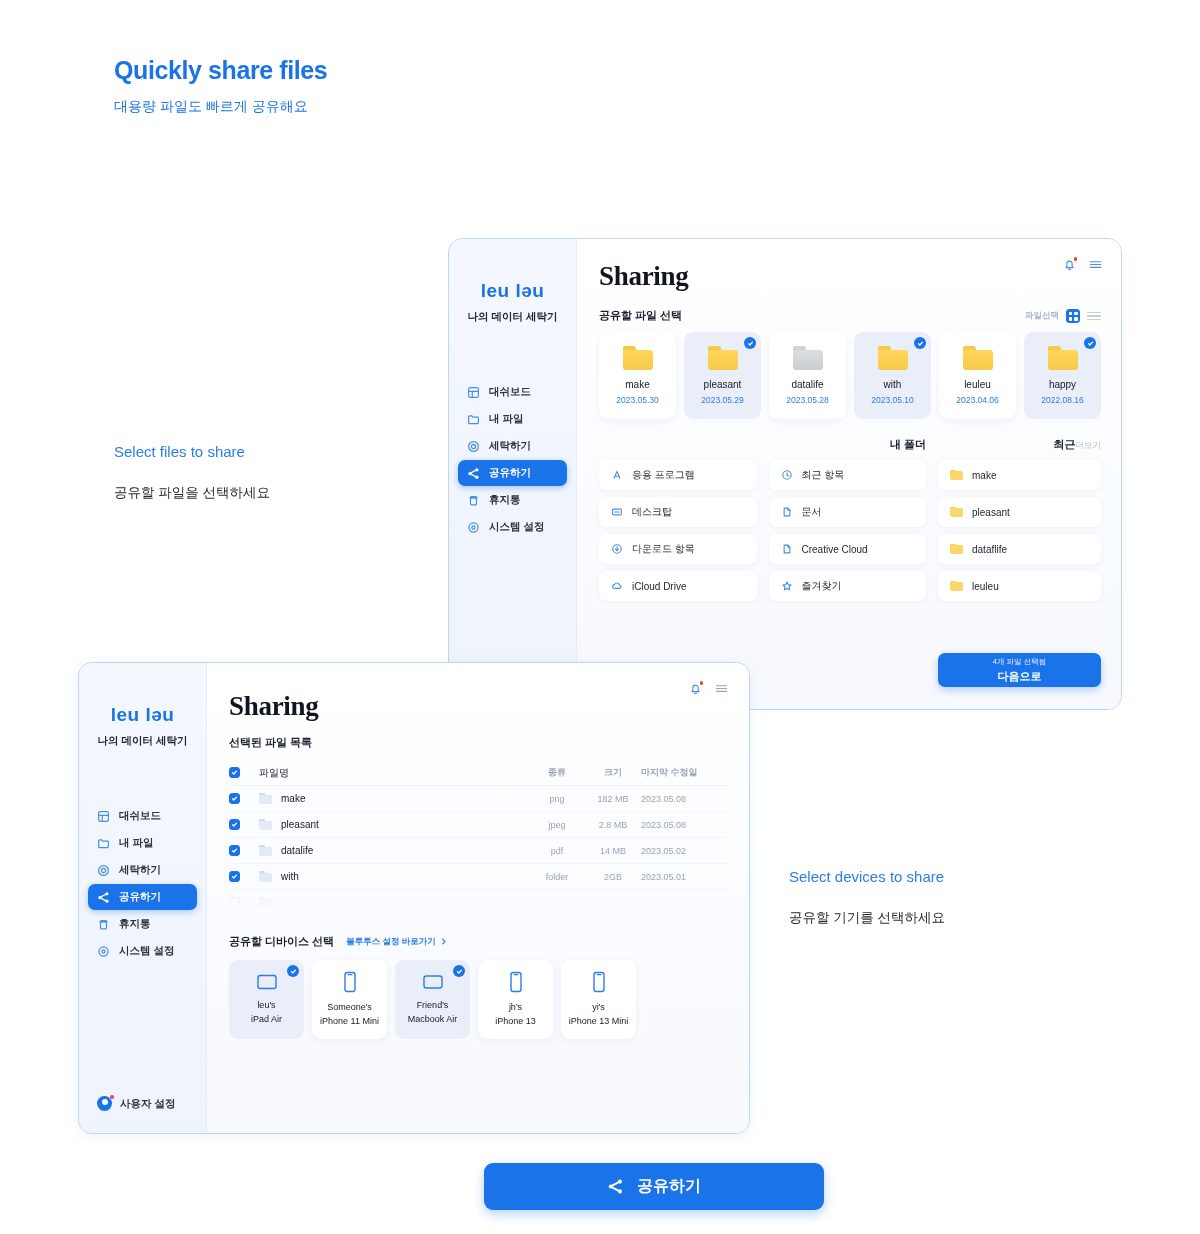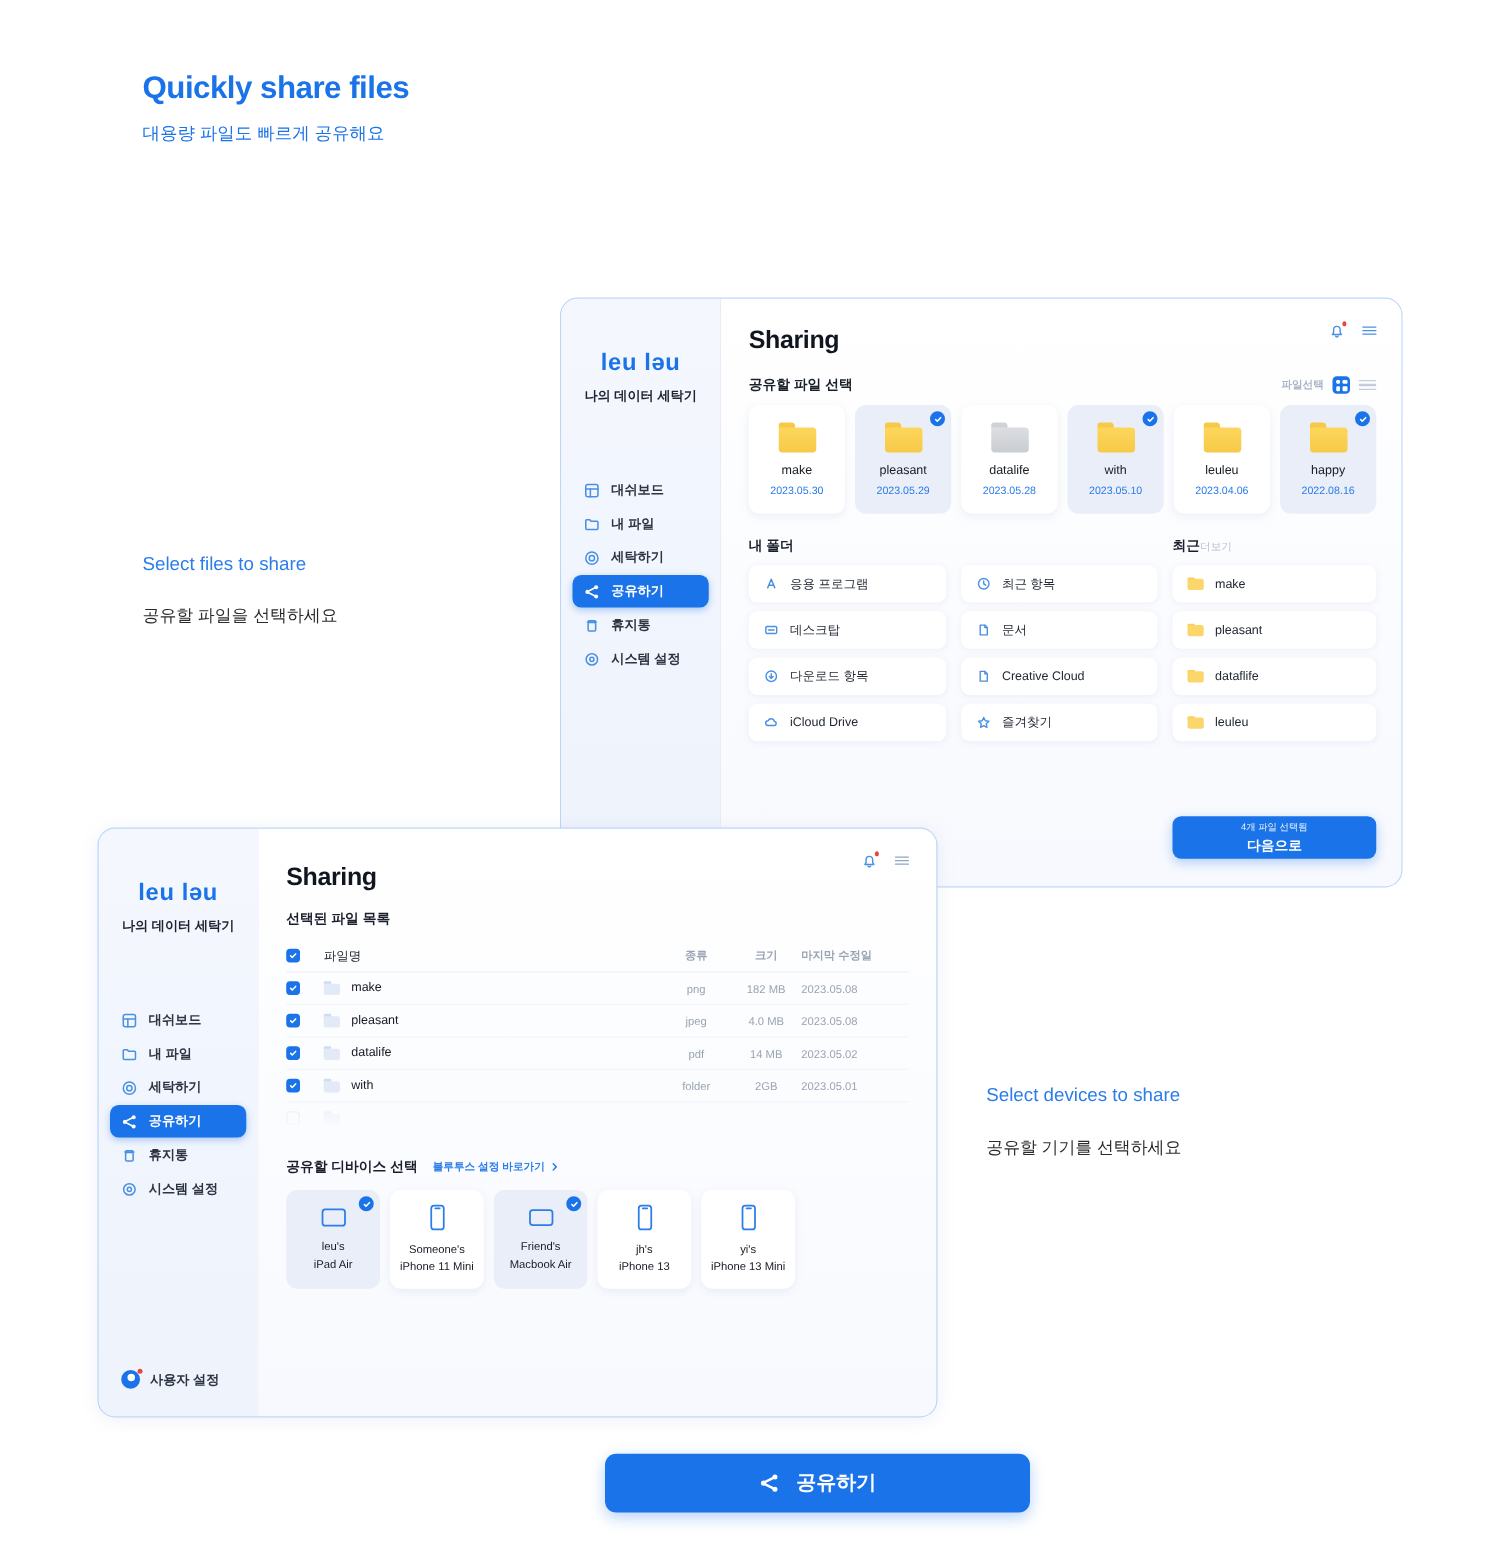"Sharing" h2.title { font-family: none -> Liberation Serif, serif; font-size: 20px -> 27px }
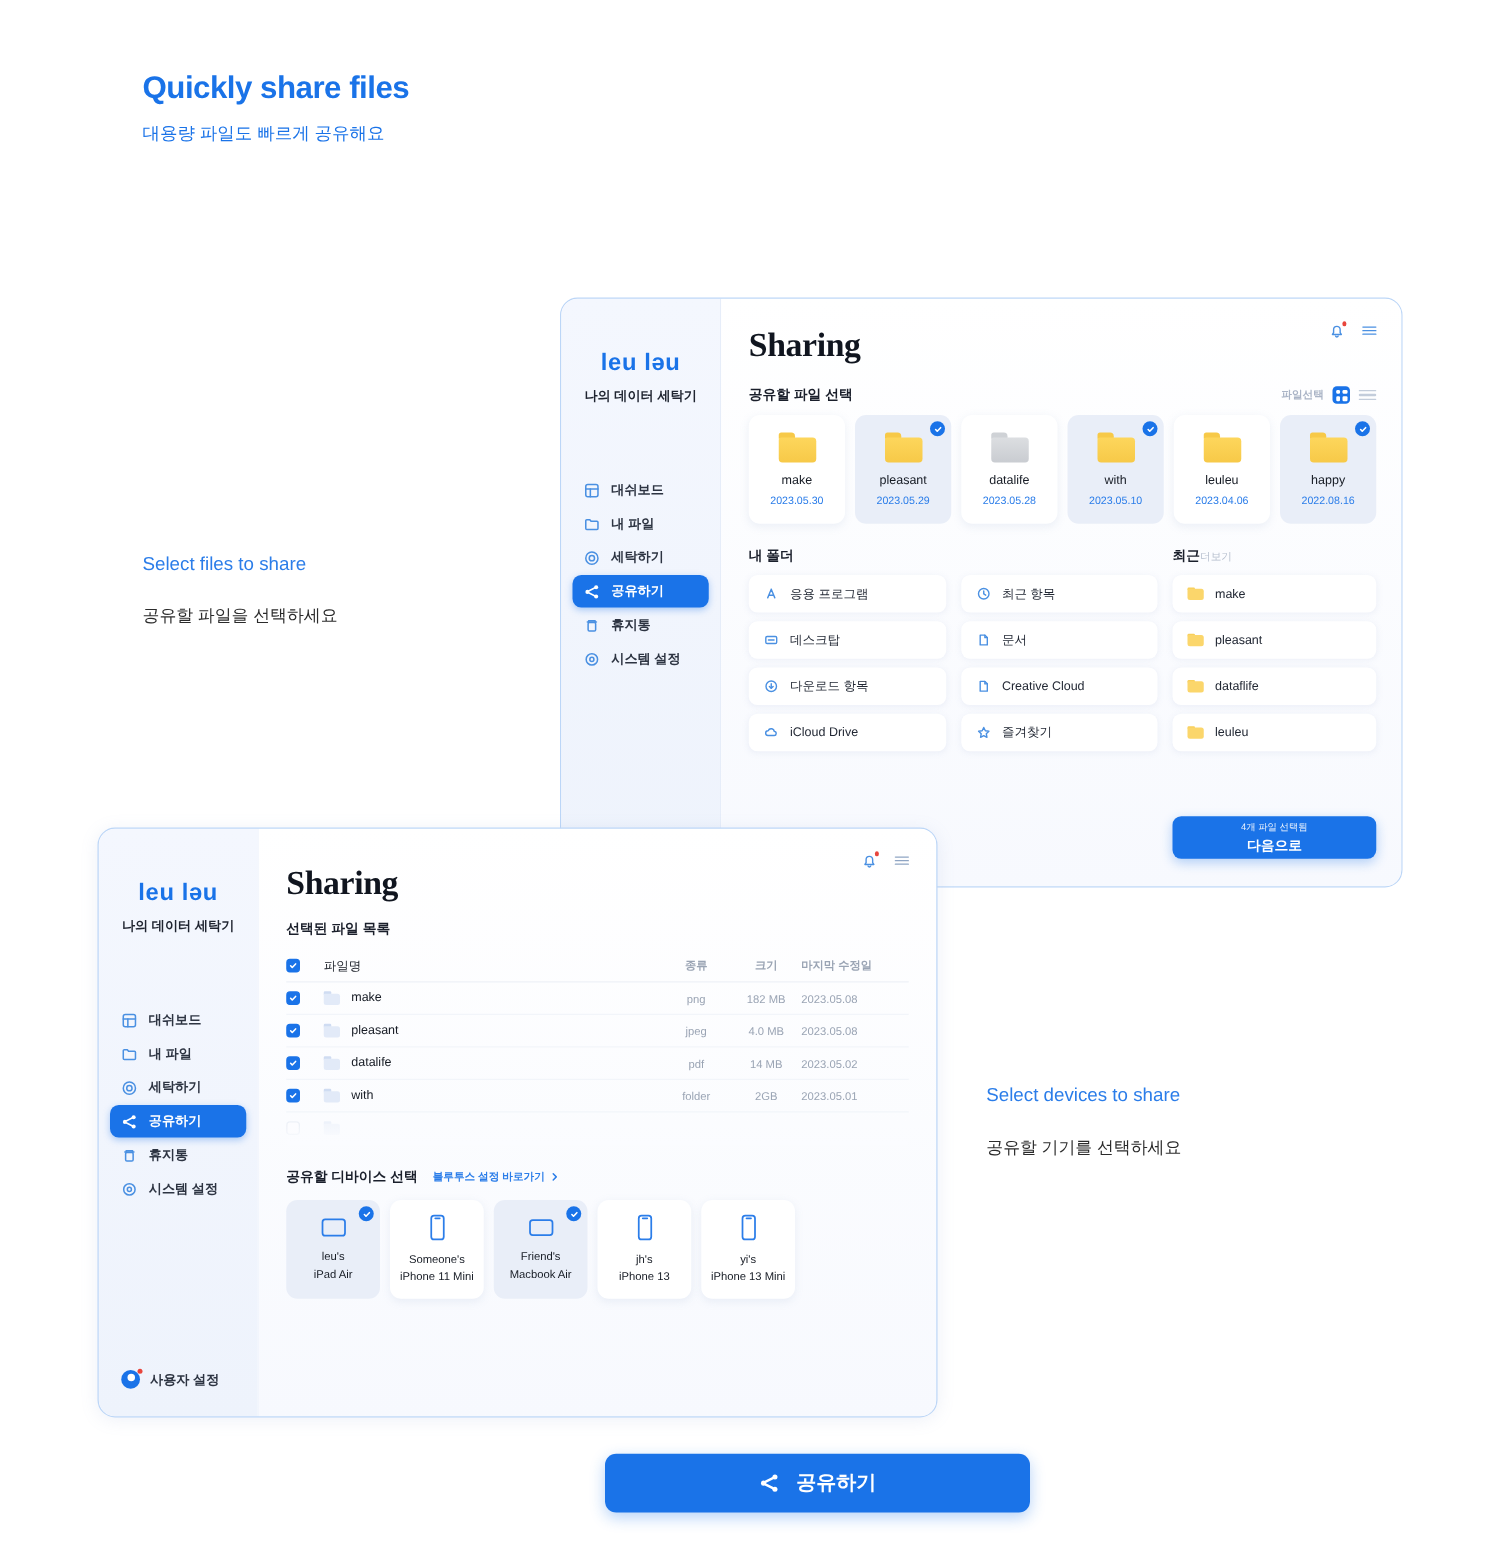"내 폴더" .col-head { justify-content: flex-start -> flex-end }
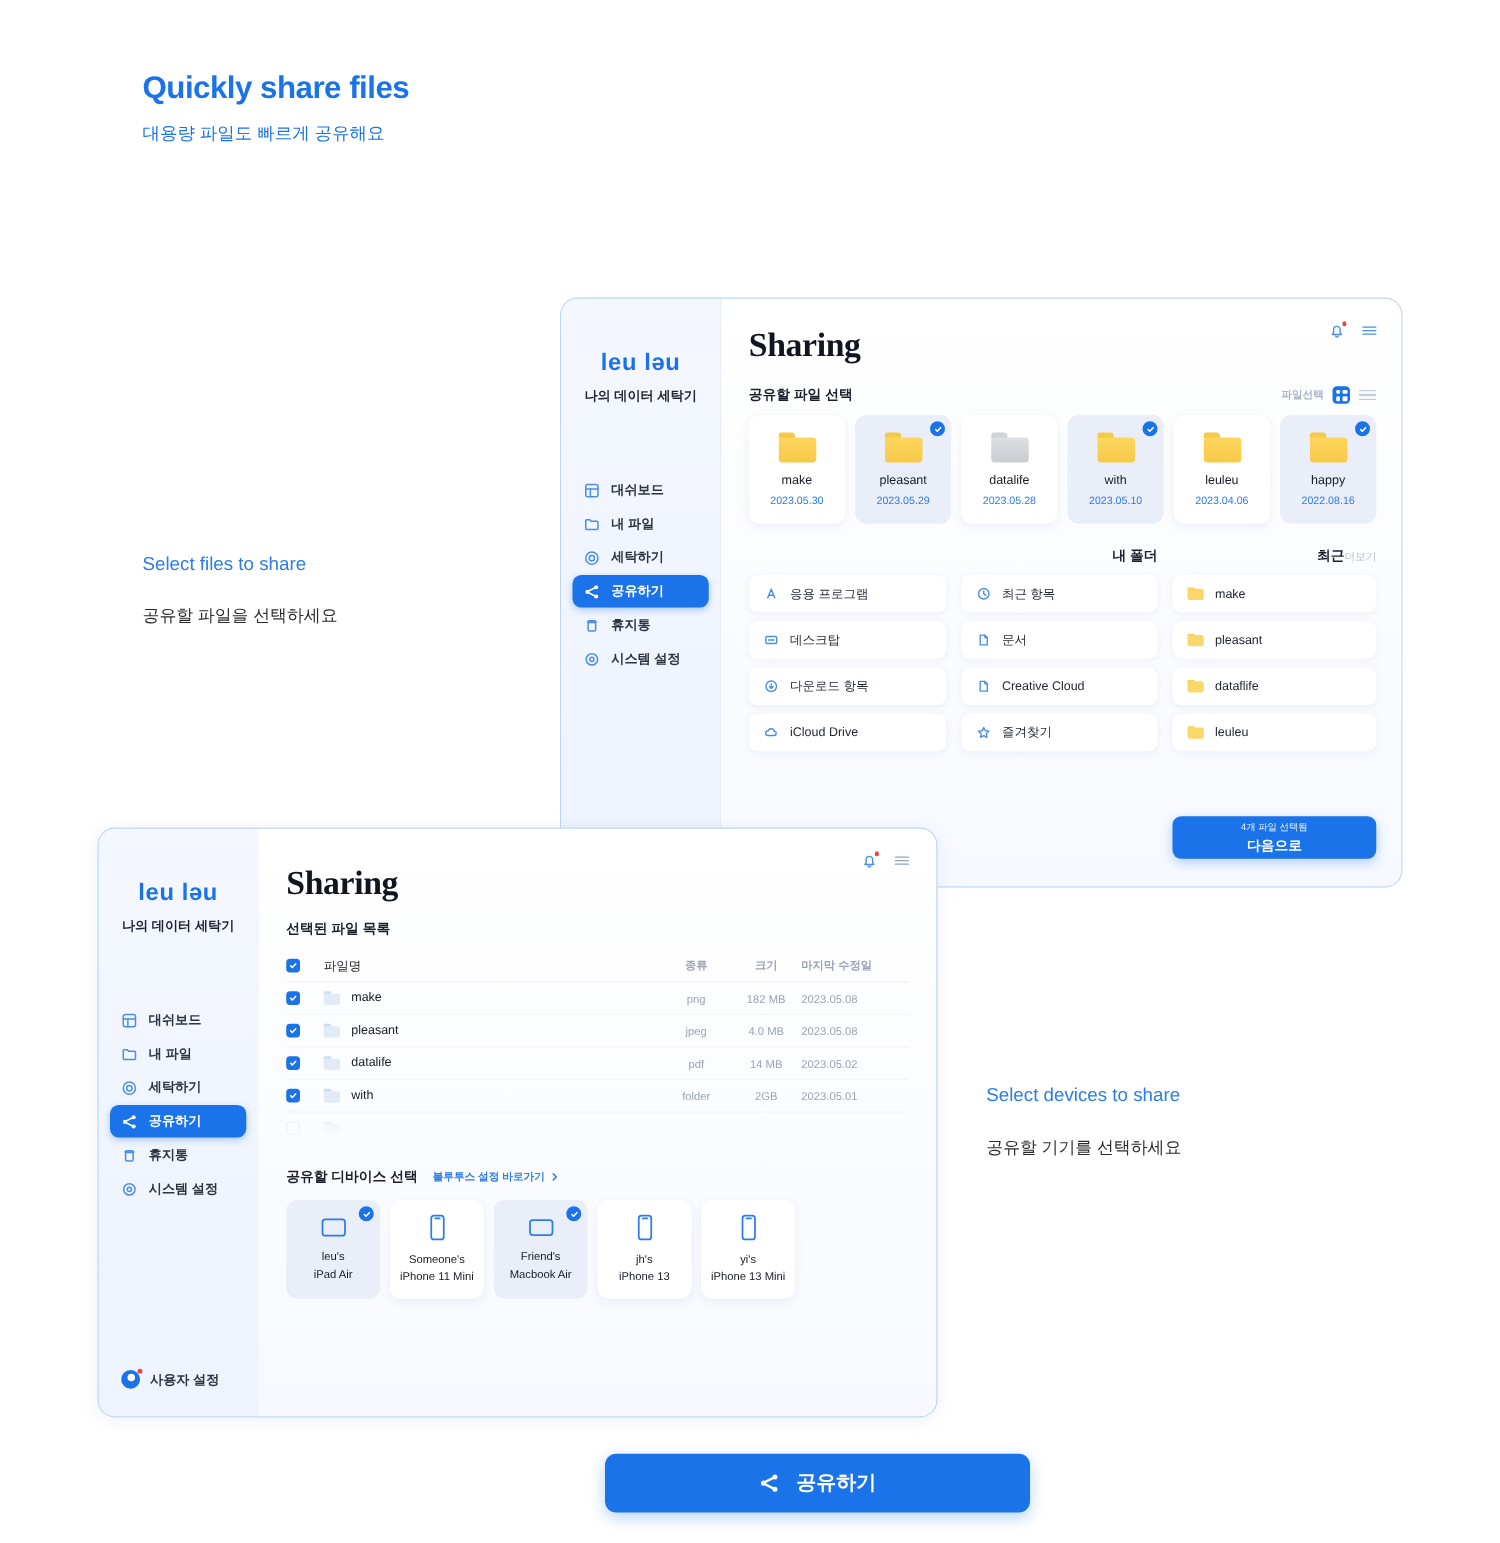"4.0 MB" span.c-size { text: 4.0 -> 2.8 }
